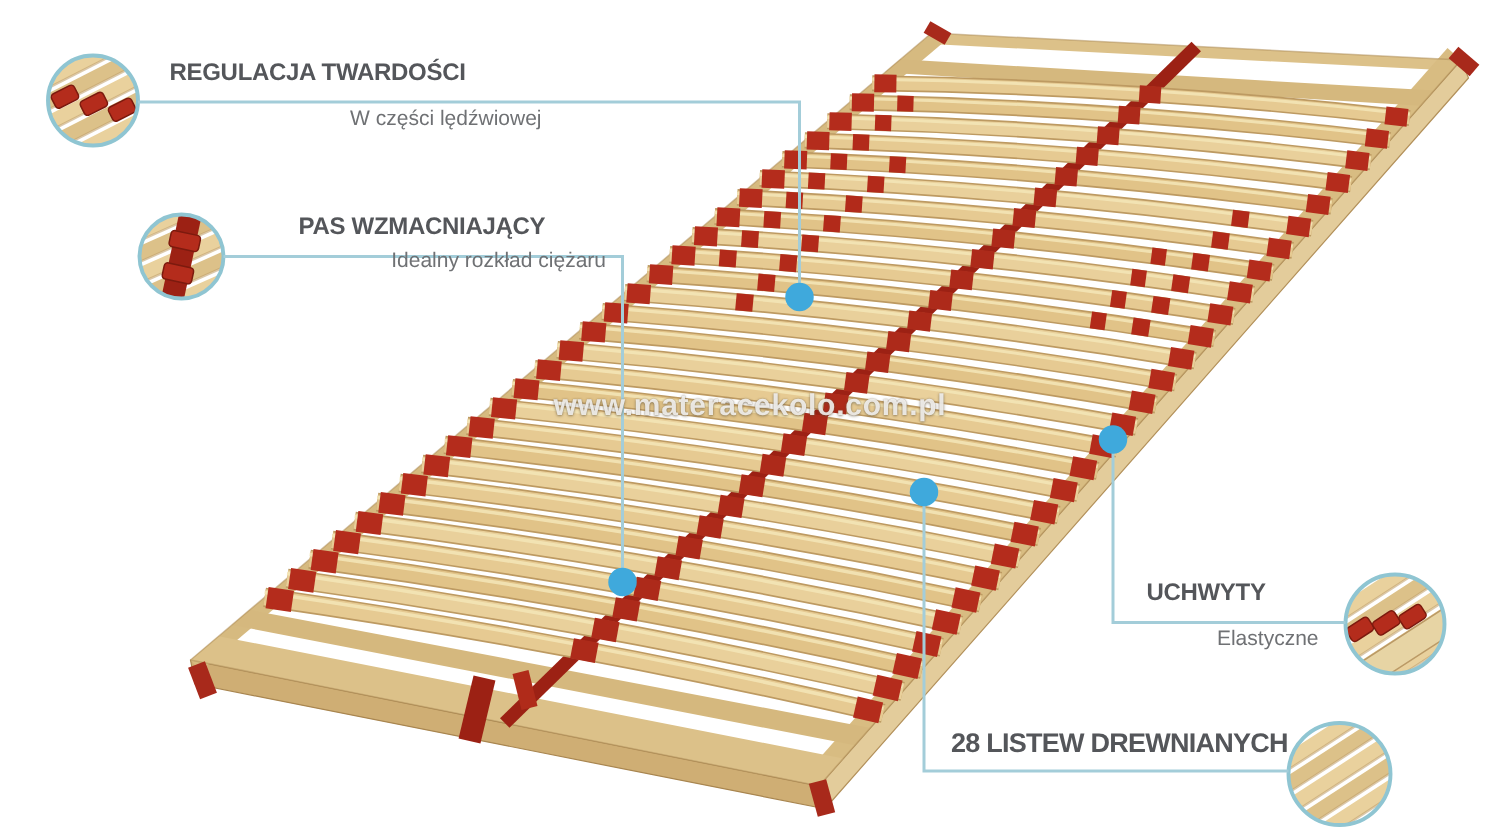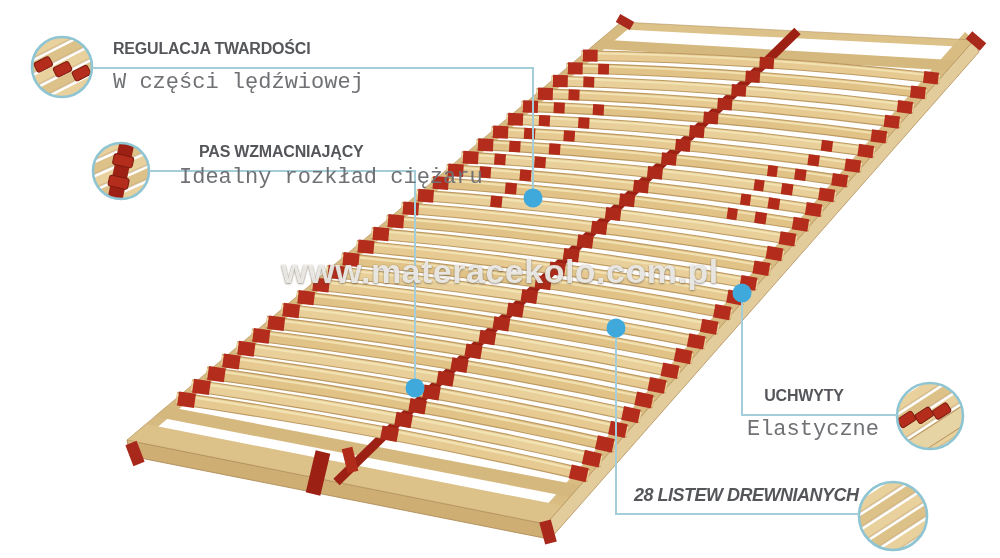"W części lędźwiowej" .co-sub { font-family: Liberation Mono, monospace -> none; font-size: 22px -> 14px }
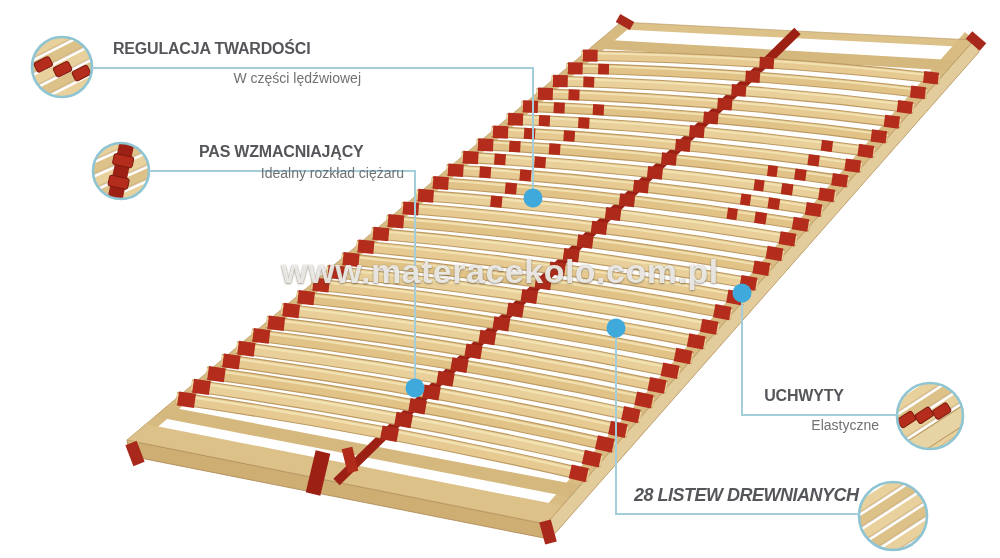"www.materacekolo.com.pl" .watermark { font-size: 34px -> 20px }
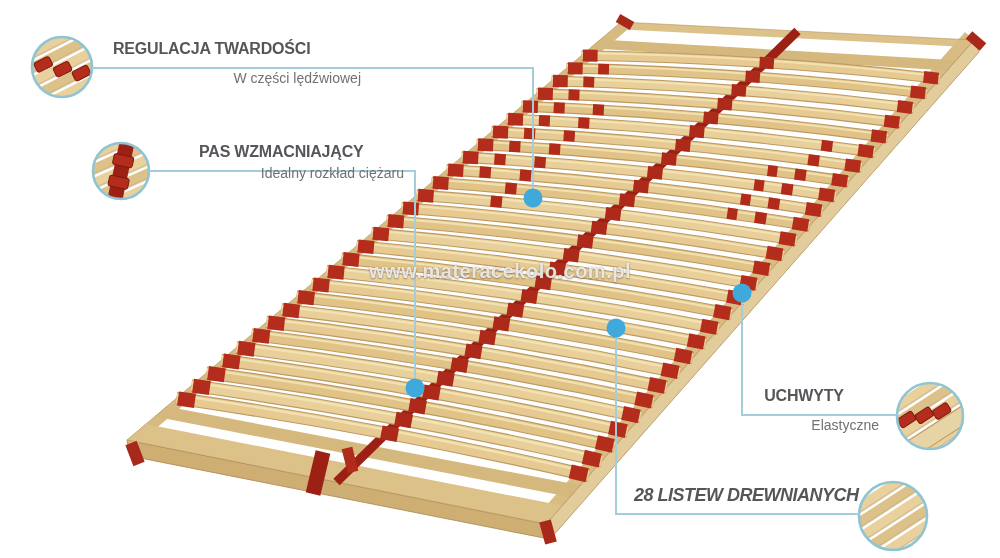"28 LISTEW DREWNIANYCH" .tight { font-style: italic -> none }
